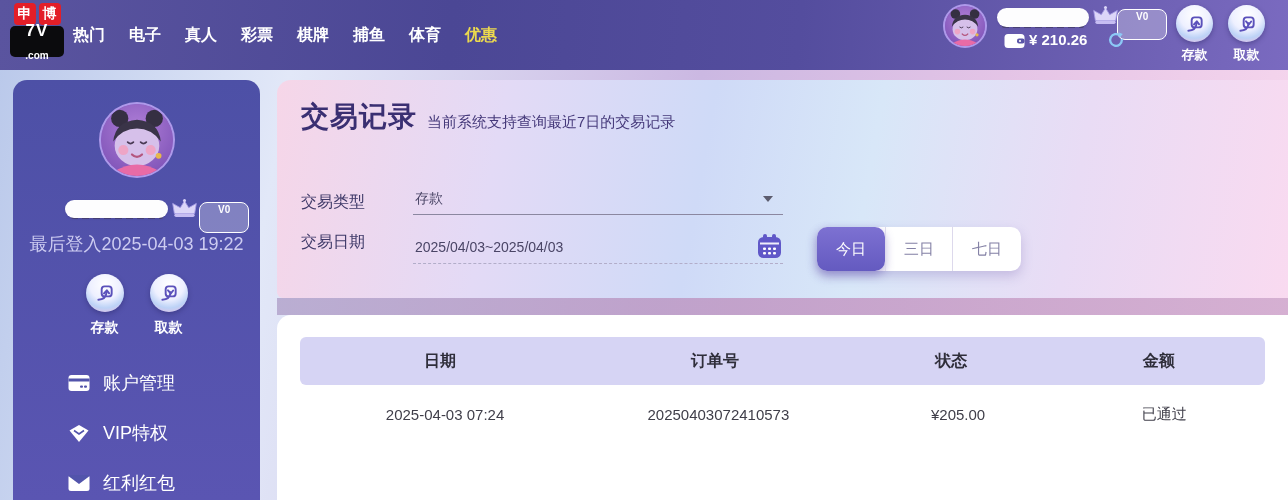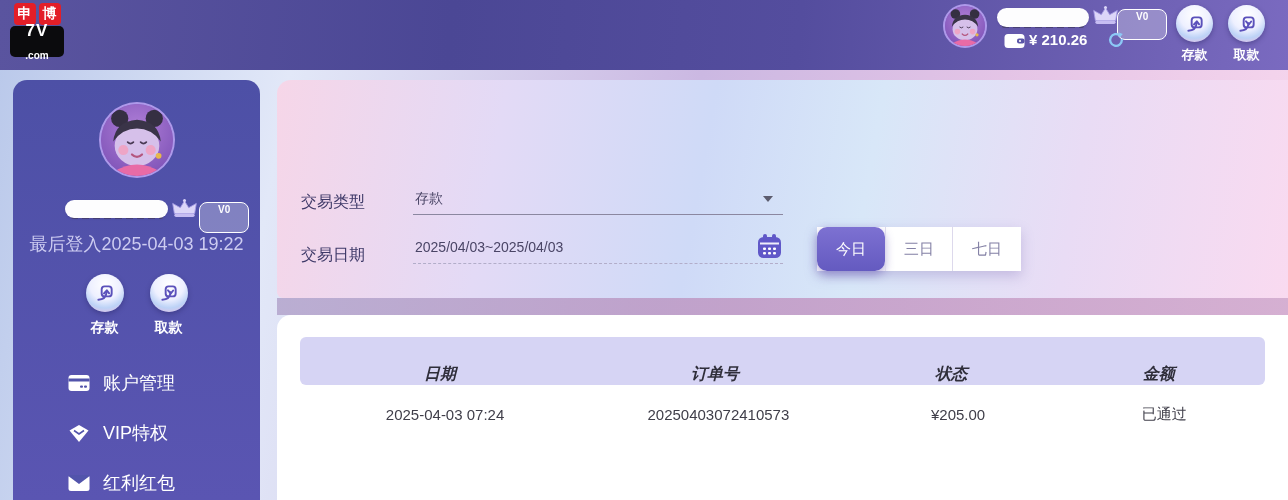"热门" div.topnav { html: none -> <div> <div>热门</div> <div>电子</div> <div>真人</div> <div>彩票</div> <div>棋牌</div> <div>捕鱼</div> <div>体育</div> <div>优惠</div> </div> }
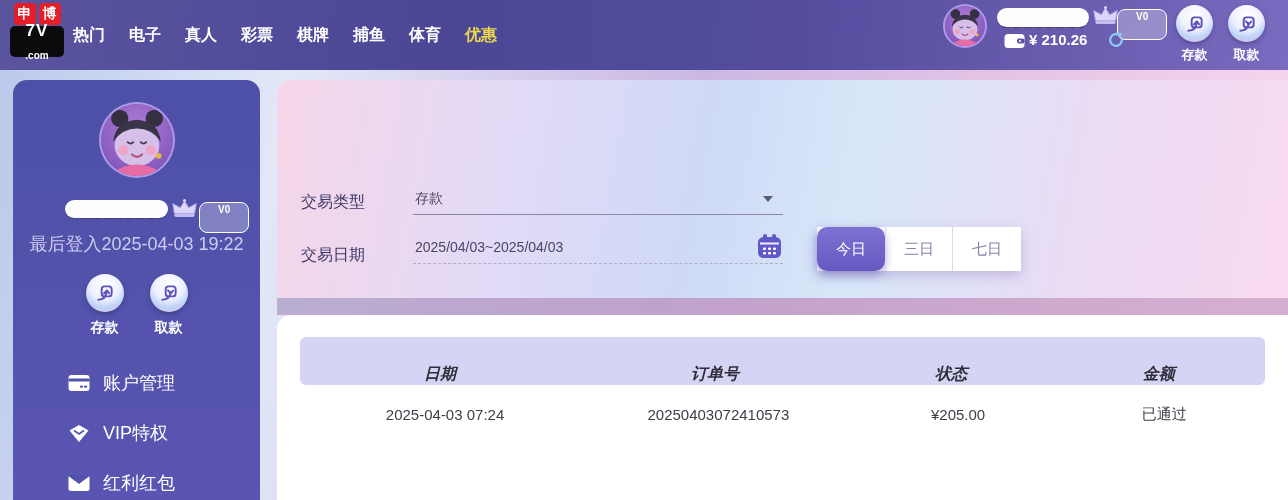"交易记录" div.title-row { html: none -> <div> <div>交易记录</div> <div>当前系统支持查询最近7日的交易记录</div> </div> }
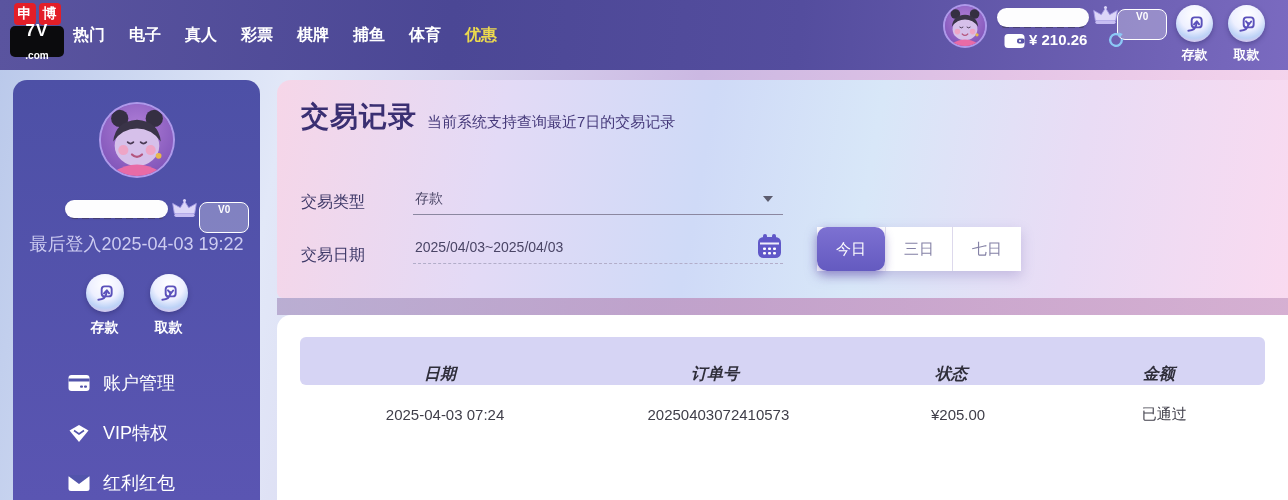"交易日期" .f-label-date { top: 165px -> 152px }
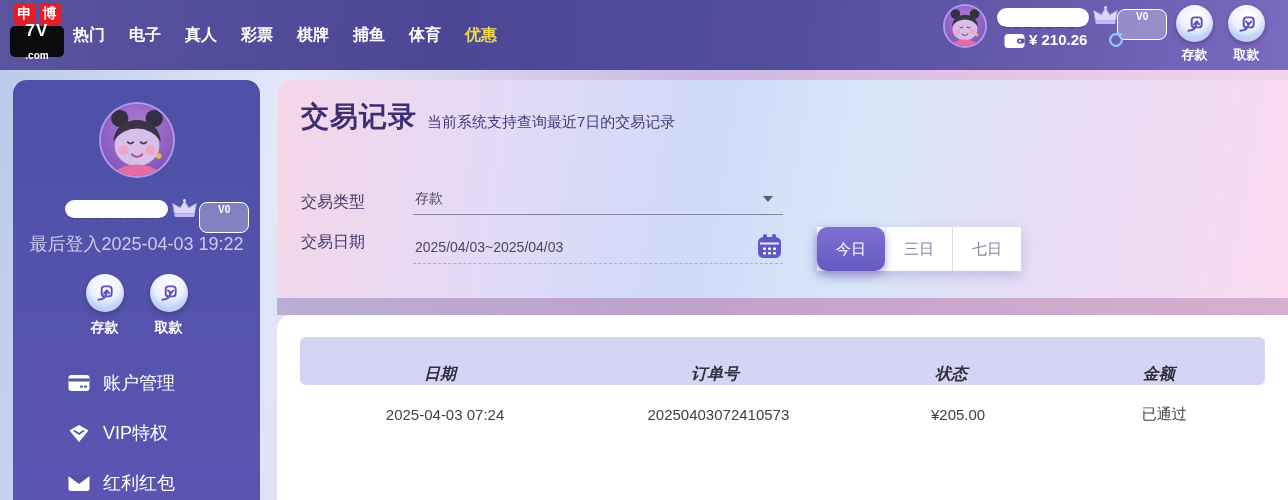"今日" .range-tabs { border-radius: 0 -> 10px }
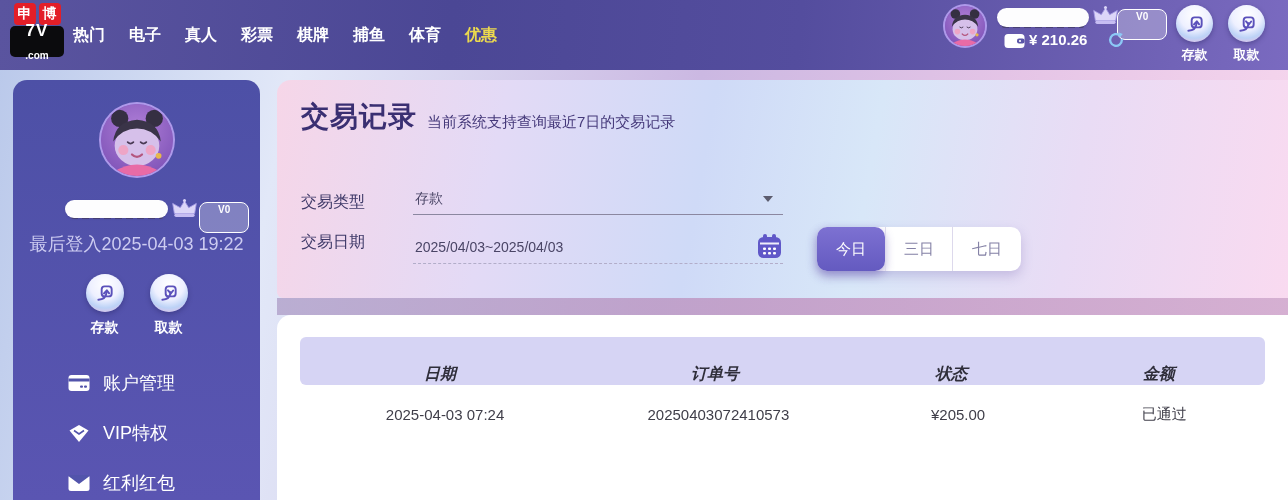"日期" .tbl-head { align-items: flex-end -> center; font-style: italic -> none }
